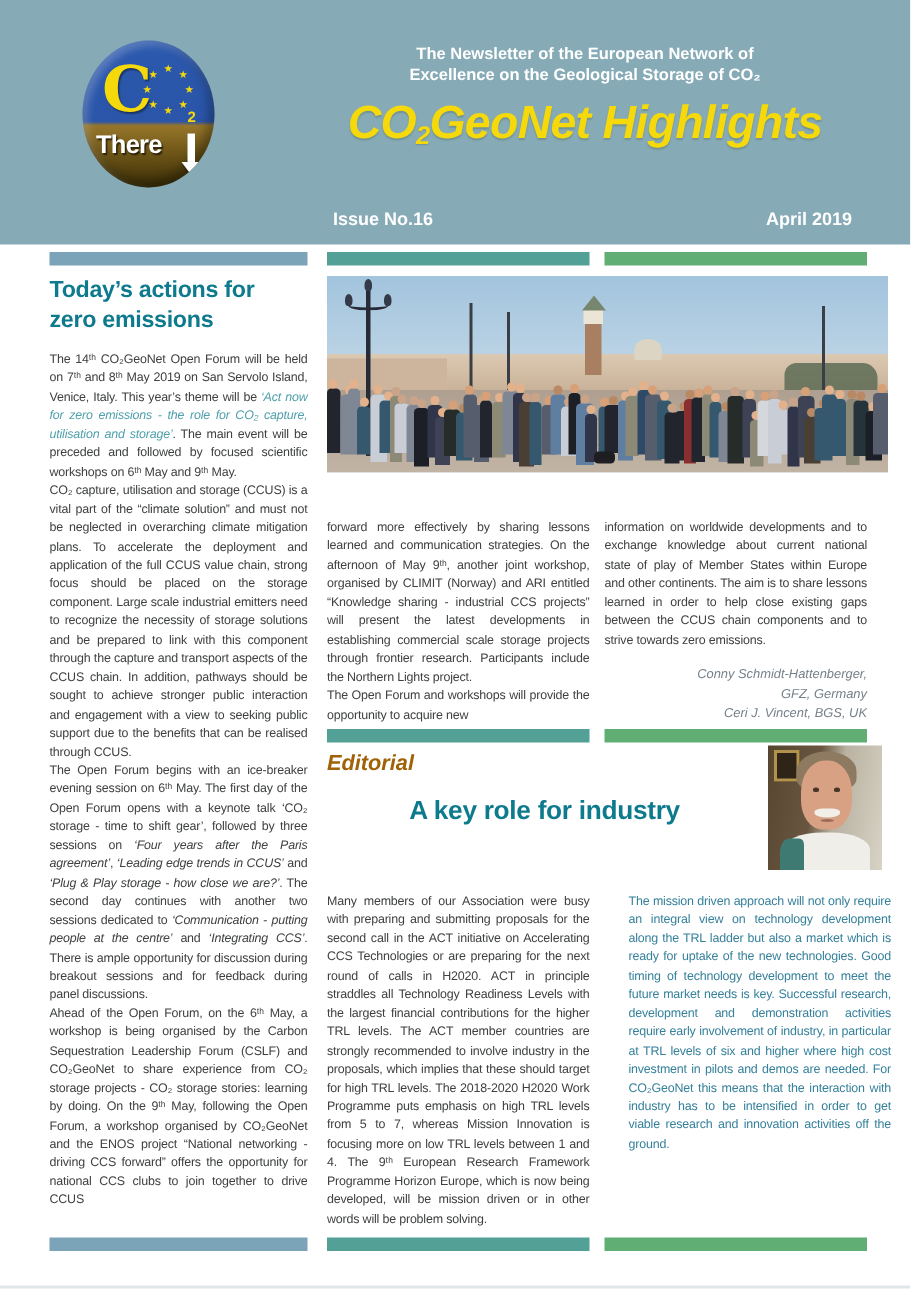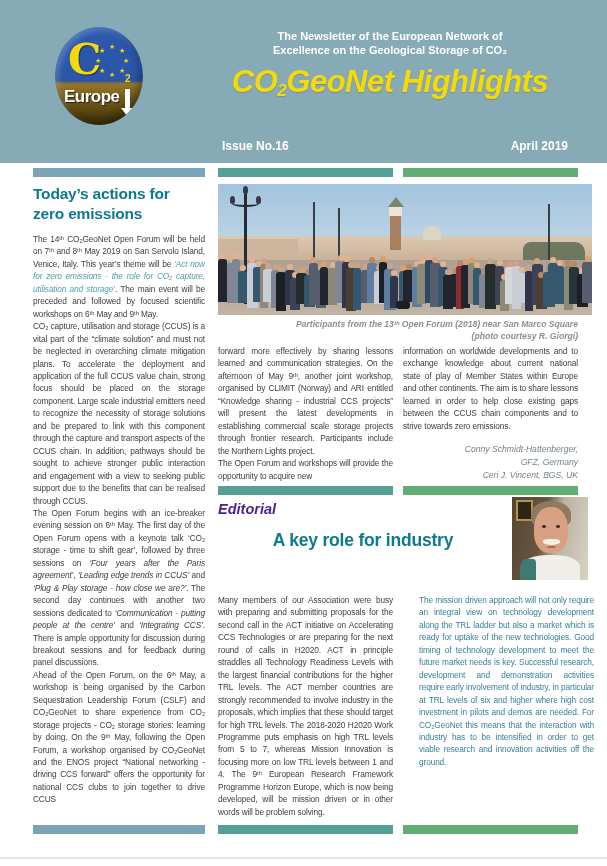"Europe" div.logo-name { text: Europe -> There }
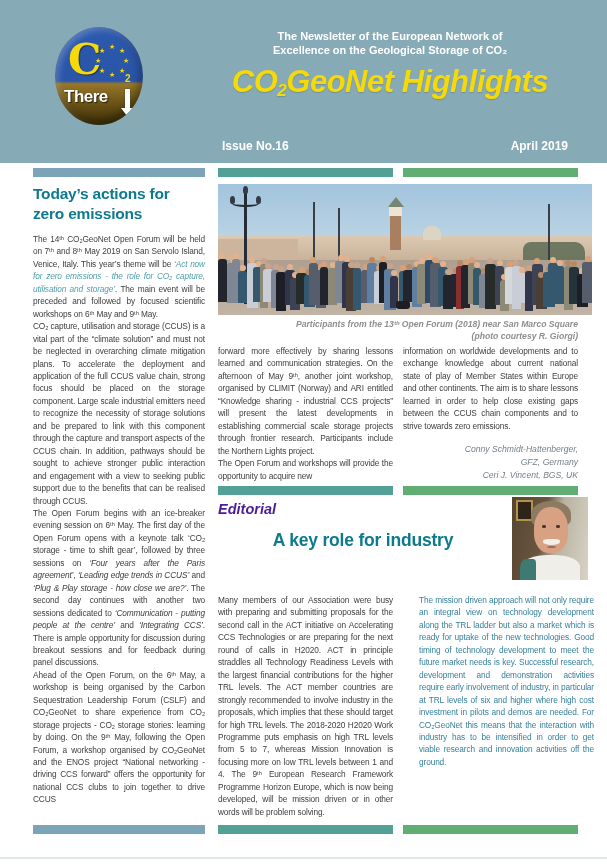"Participants from the 13ᵗʰ Open" div.caption { html: <div> <div>Participants from the 13ᵗʰ Open Forum (2018) near San Marco Square</div> <div>(photo courtesy R. Giorgi)</div> </div> -> none }
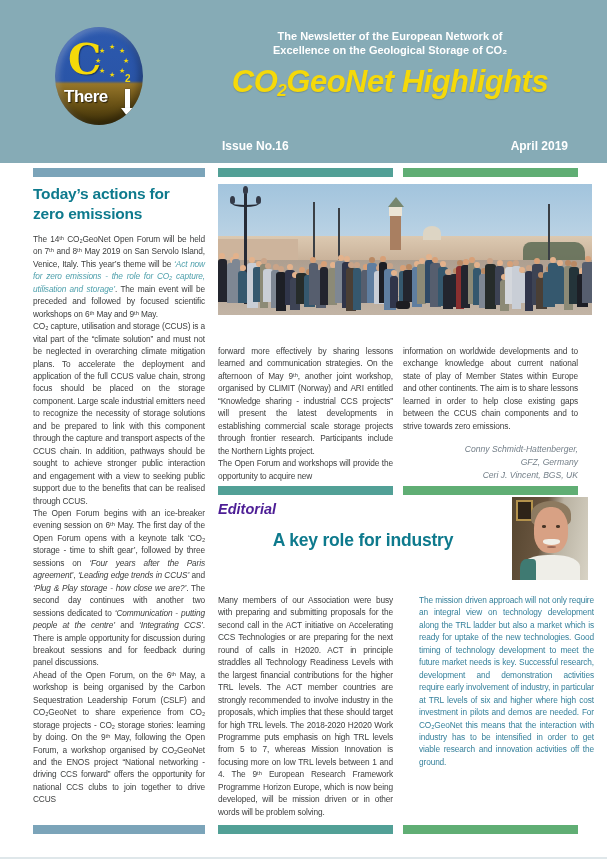"Editorial" .edit-label { color: #4c1d95 -> #a16207 }
